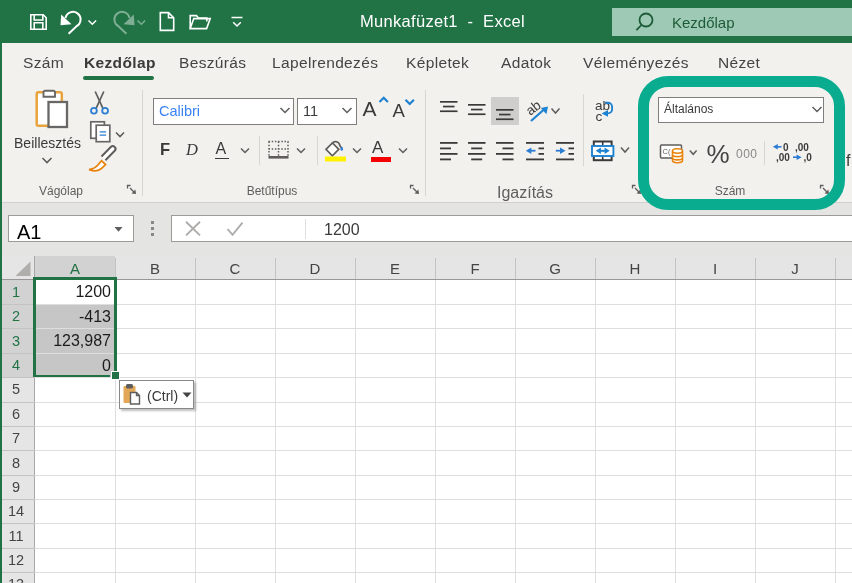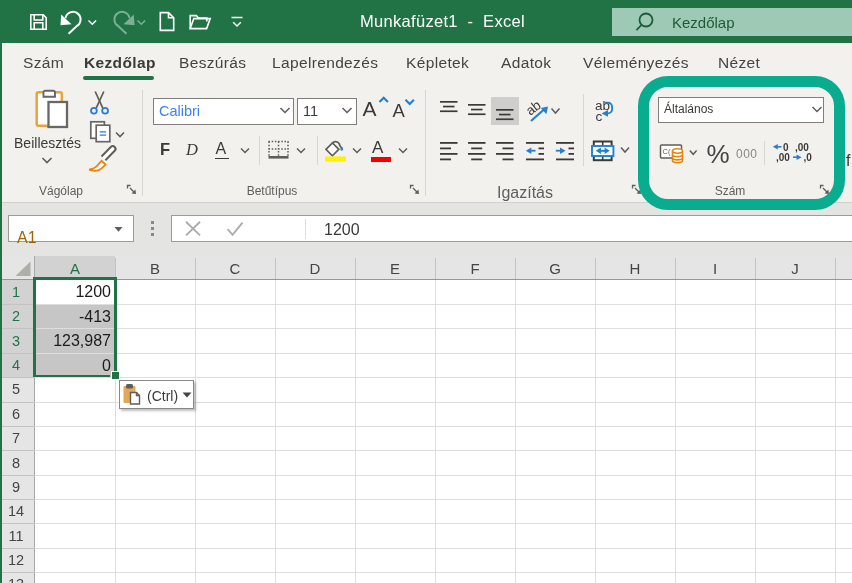"A1" div.abs { color: #a16207 -> #000000; font-size: 16px -> 20px; margin-top: 8px -> none }
